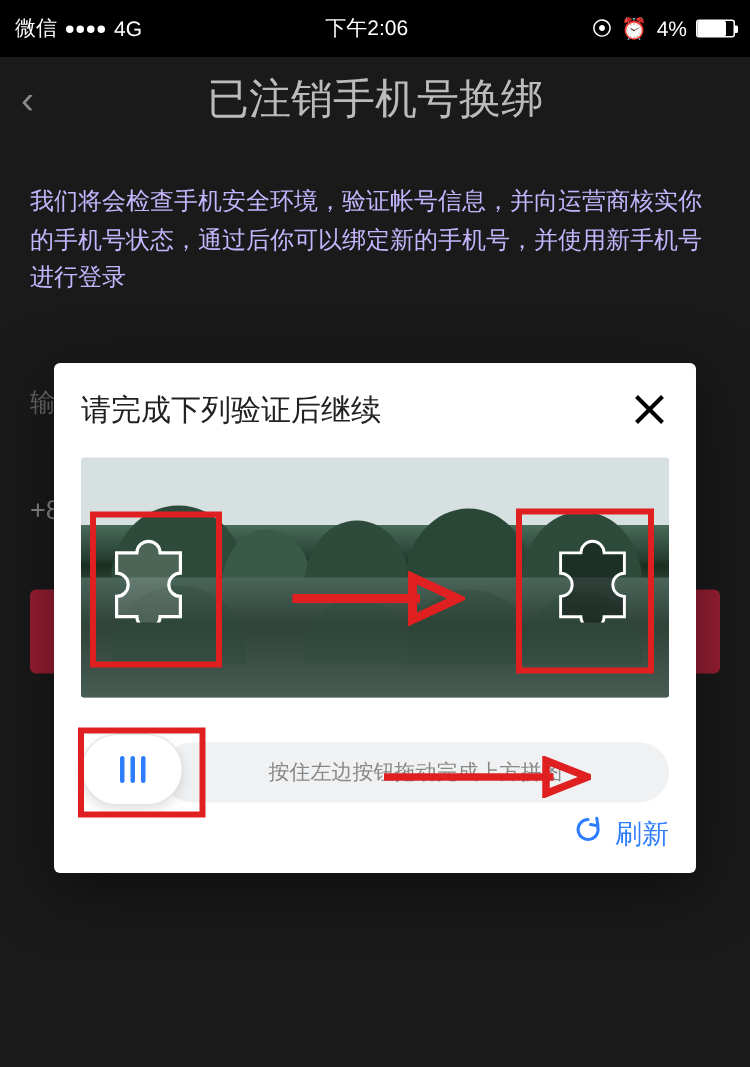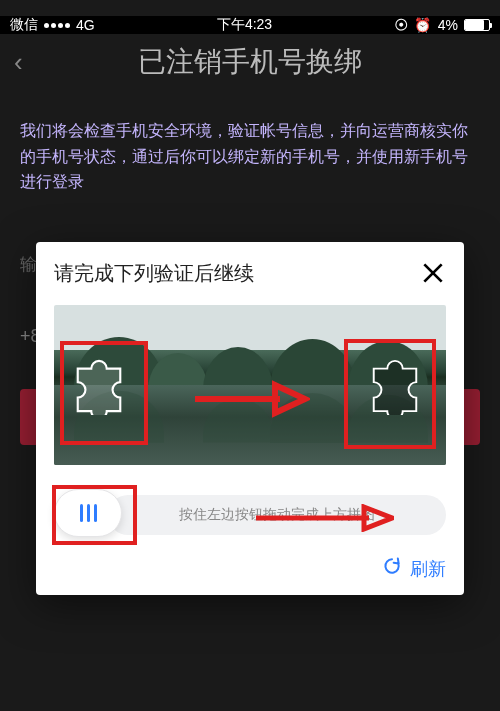"微信" .status-bar { height: 18px -> 38px; margin-top: 16px -> none }
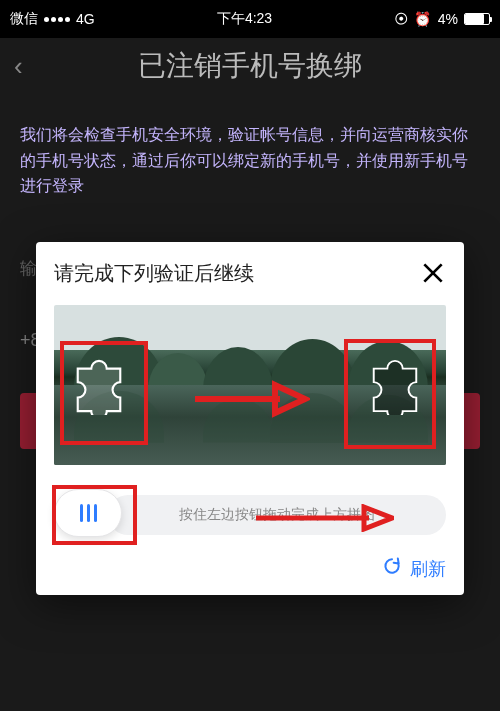"下午4:23" div.status-center { text: 4:23 -> 2:06 }
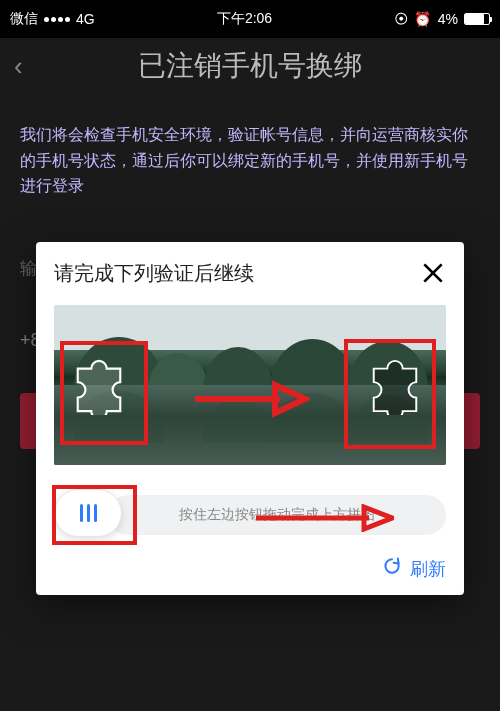"刷新" .refresh-row { margin-top: 17px -> 4px }
